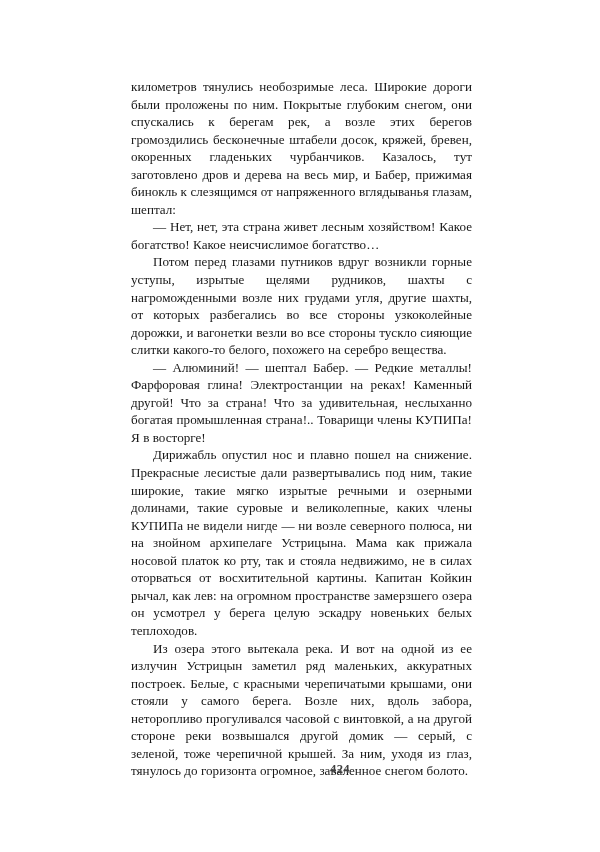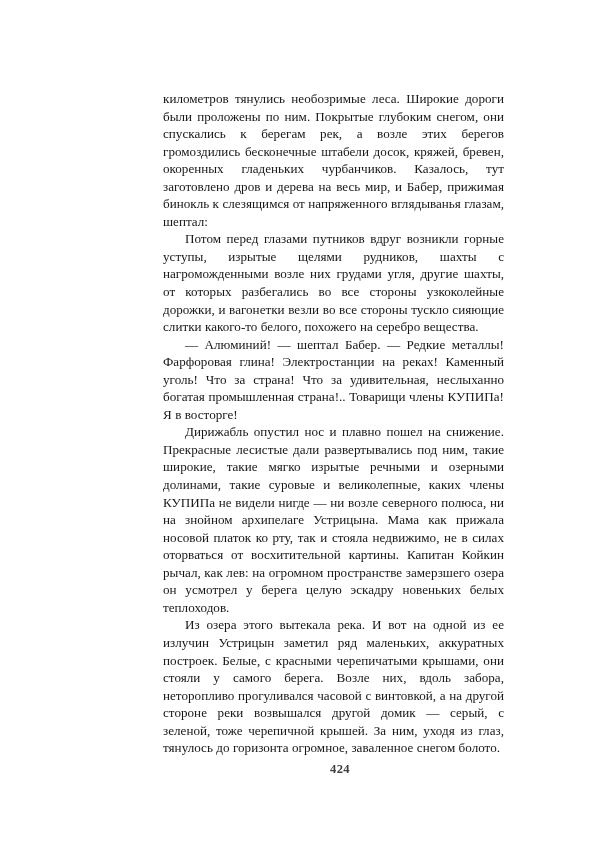"километров тянулись необозримые леса." .textblock { margin-left: 32px -> none; top: 90px -> 78px }
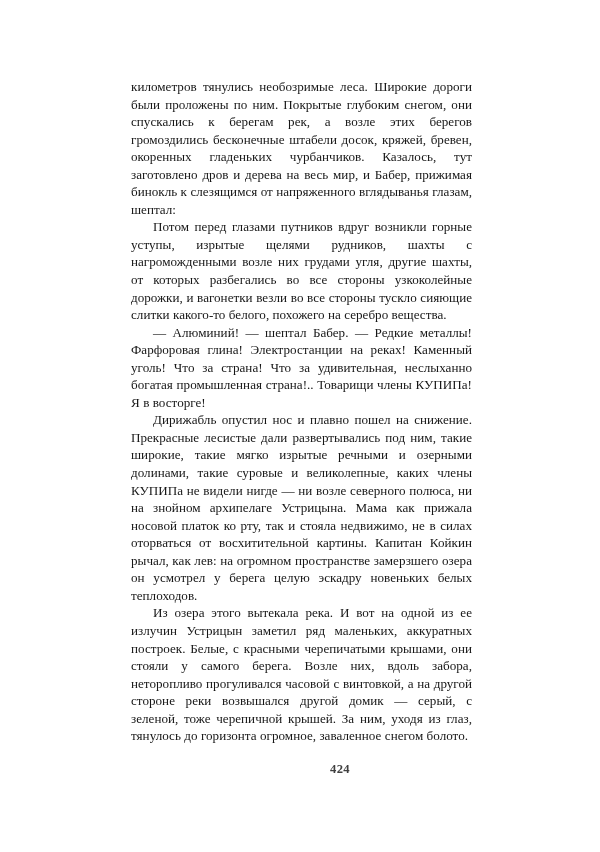"— Нет, нет, эта страна" p.para { html: none -> <p>— Нет, нет, эта страна живет лесным хозяйством! Какое богатство! Какое неисчислимое богатство…</p> }
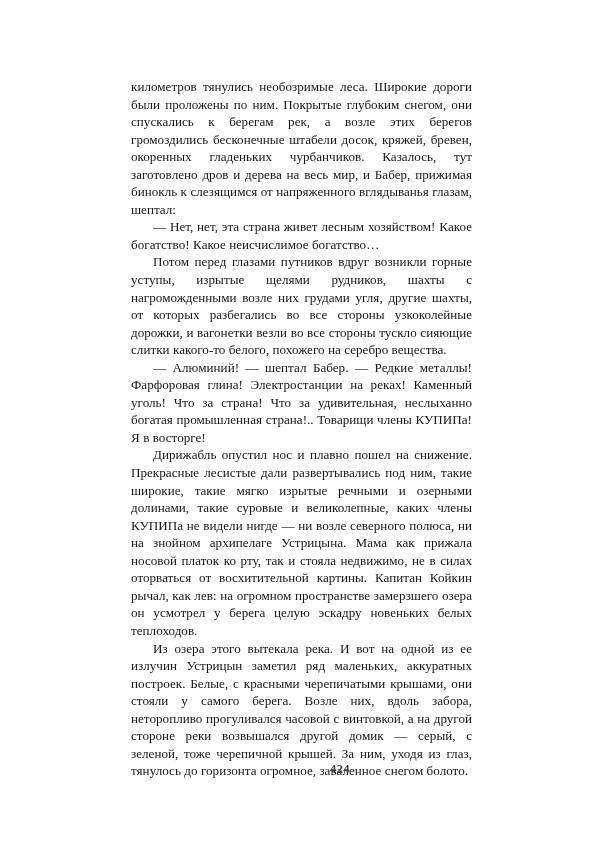"— Алюминий! — шептал Бабер." p.para { text: уголь -> другой }
